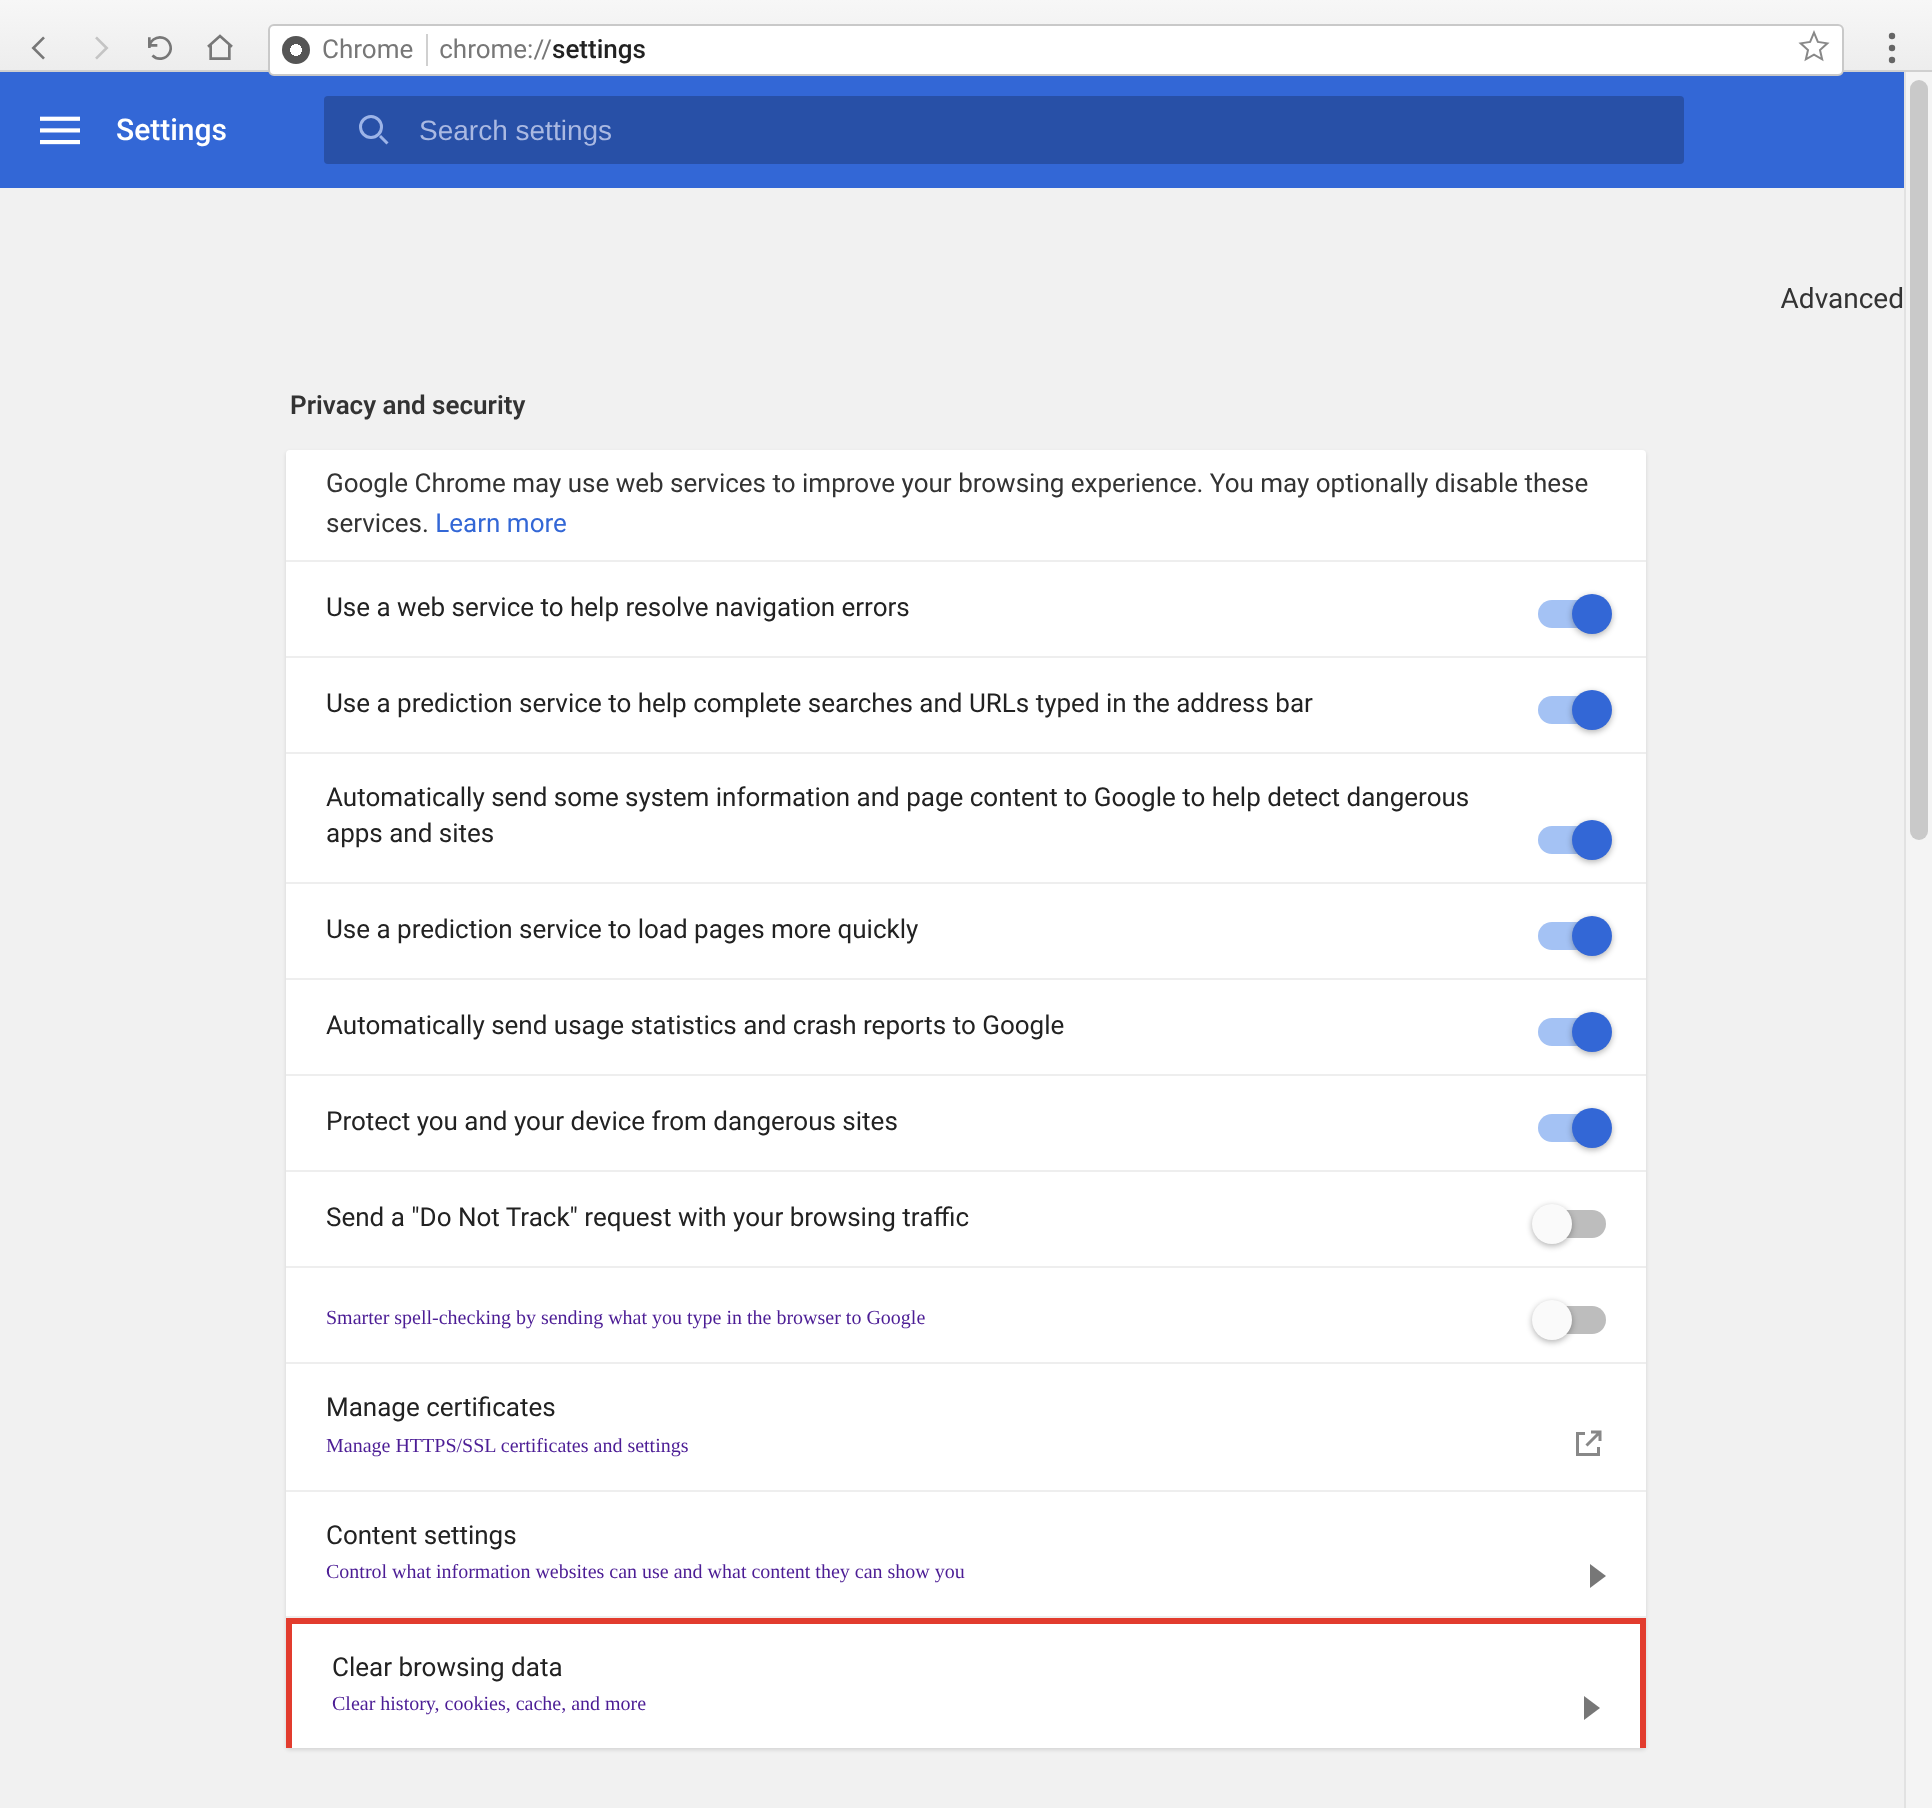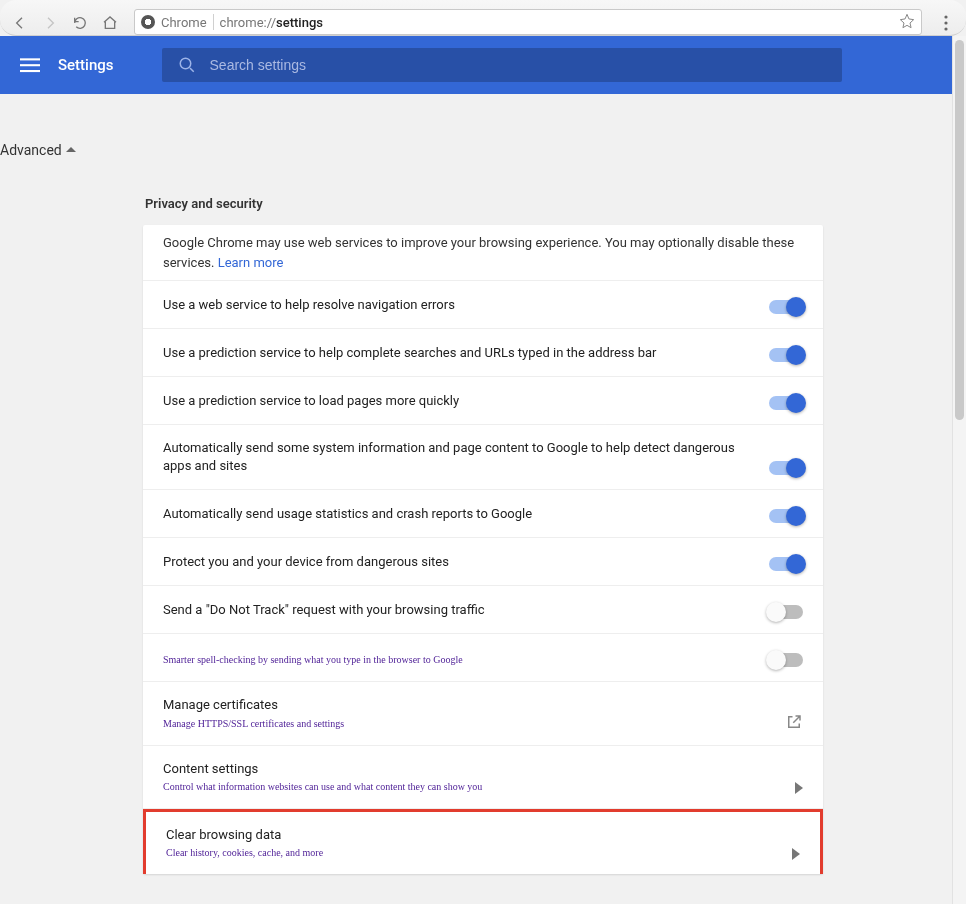"Chrome" .browser-bar { align-items: flex-end -> flex-start; border-radius: 16px -> none; padding: 0 8px -> 12px 8px }
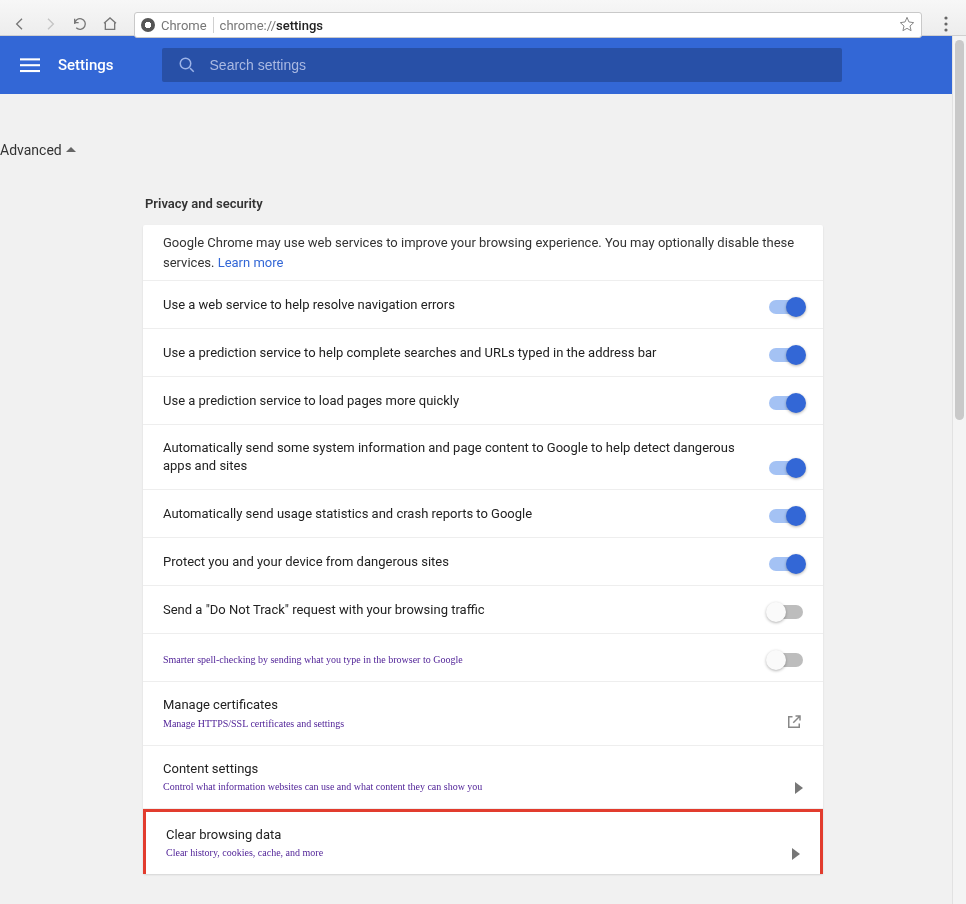"Advanced" .advanced-row { justify-content: flex-start -> flex-end }
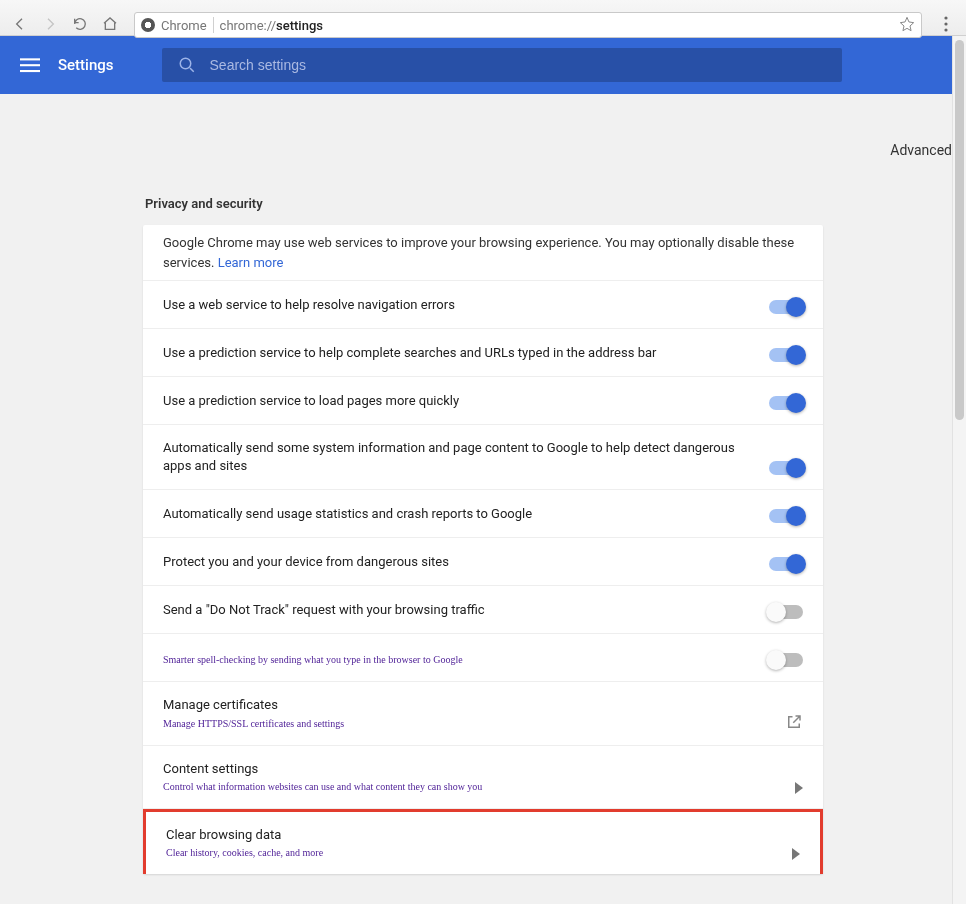"Use a prediction service to load" div.row { order: before "Automatically send some system" -> after "Automatically send some system" }
